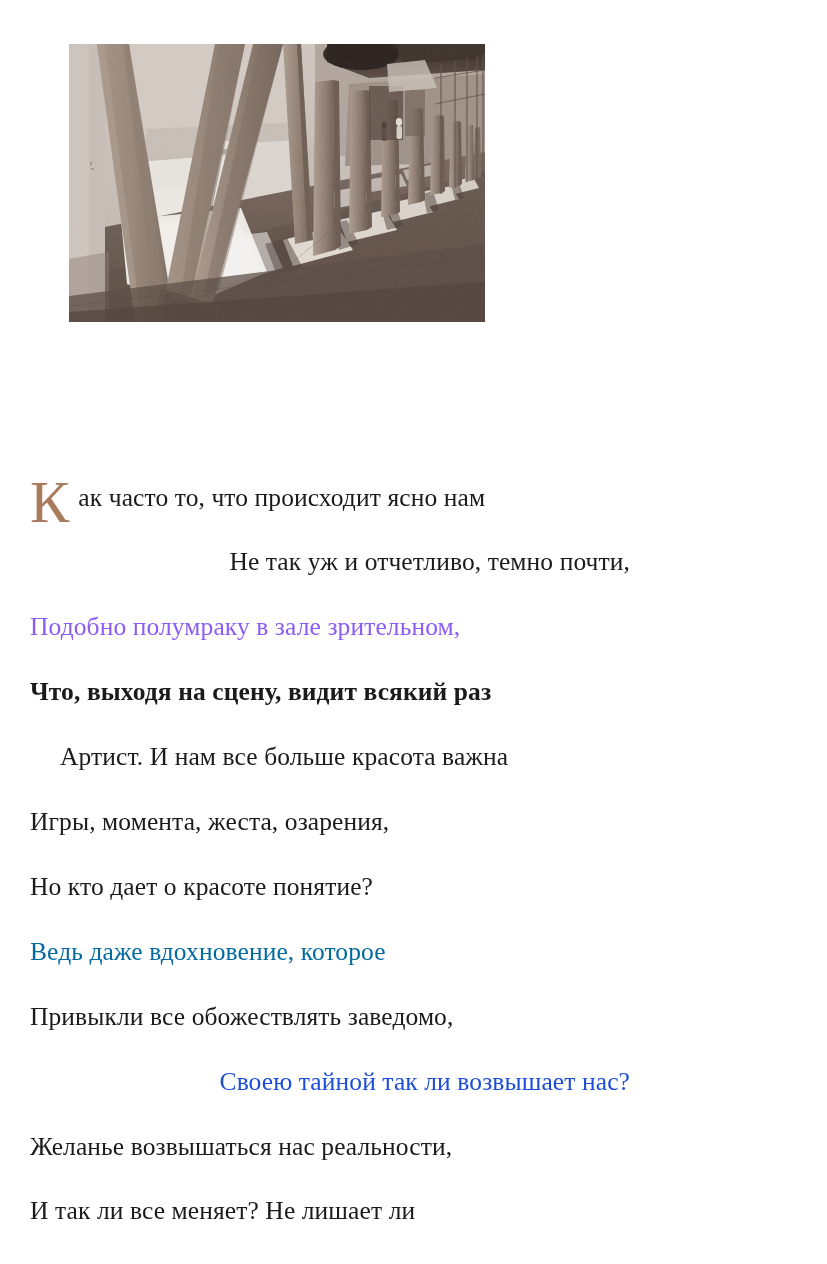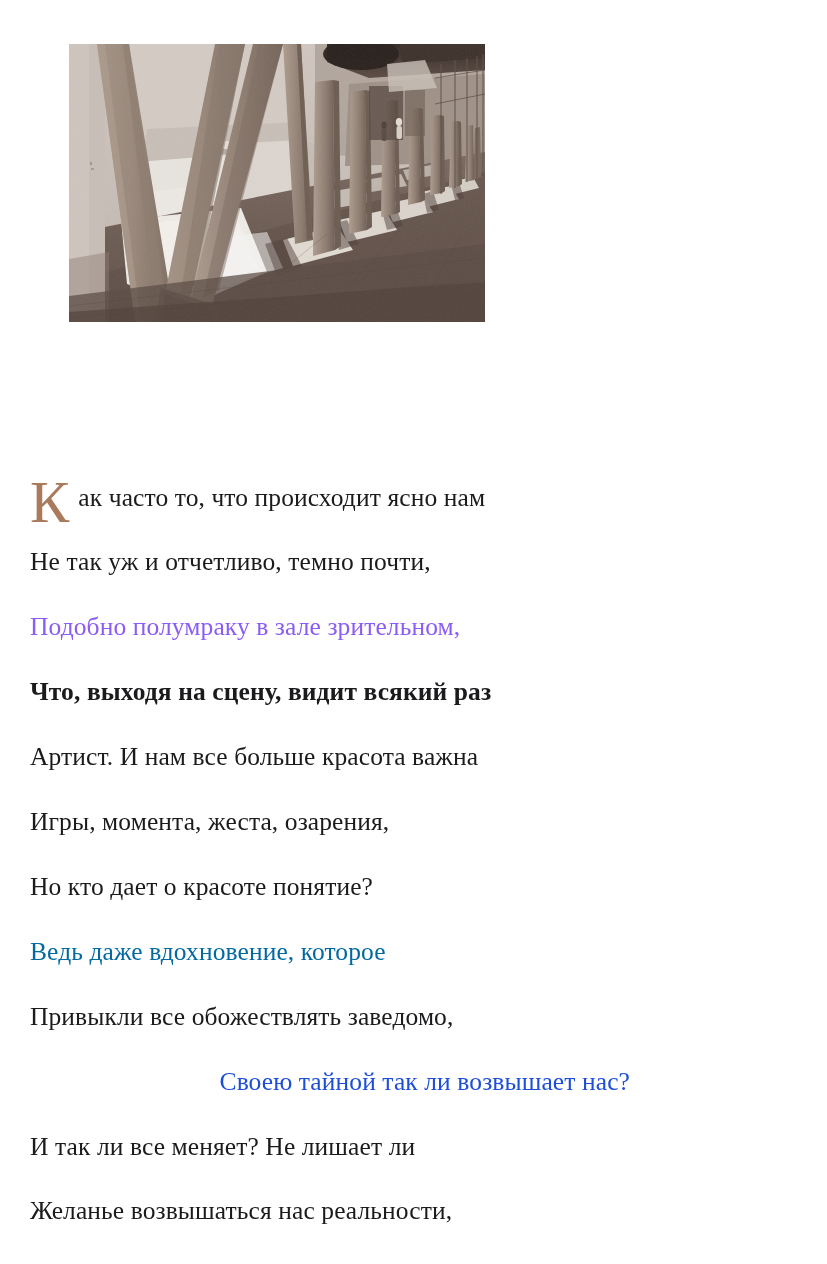"Не так уж и отчетливо," p.poem-line { text-align: none -> right }
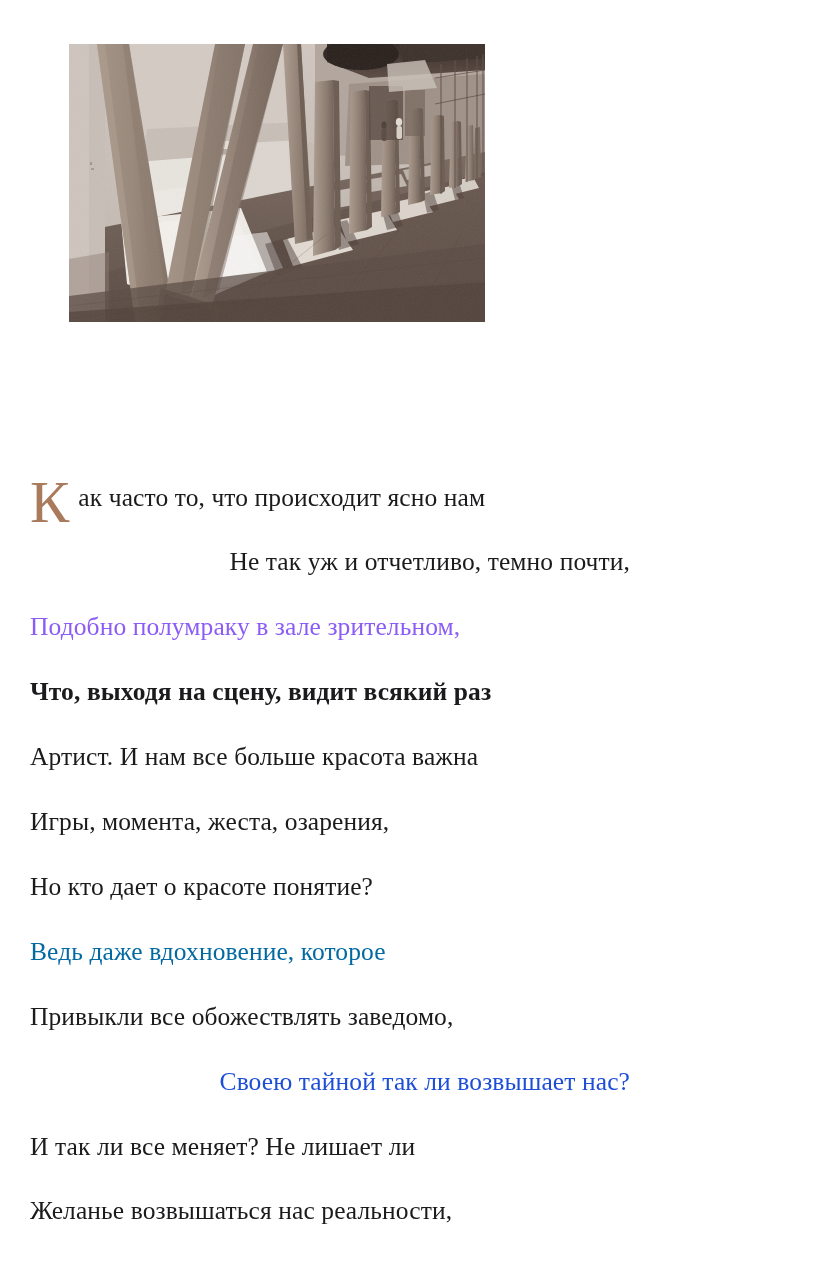"Артист. И нам все больше" p.poem-line { margin-left: none -> 30px }
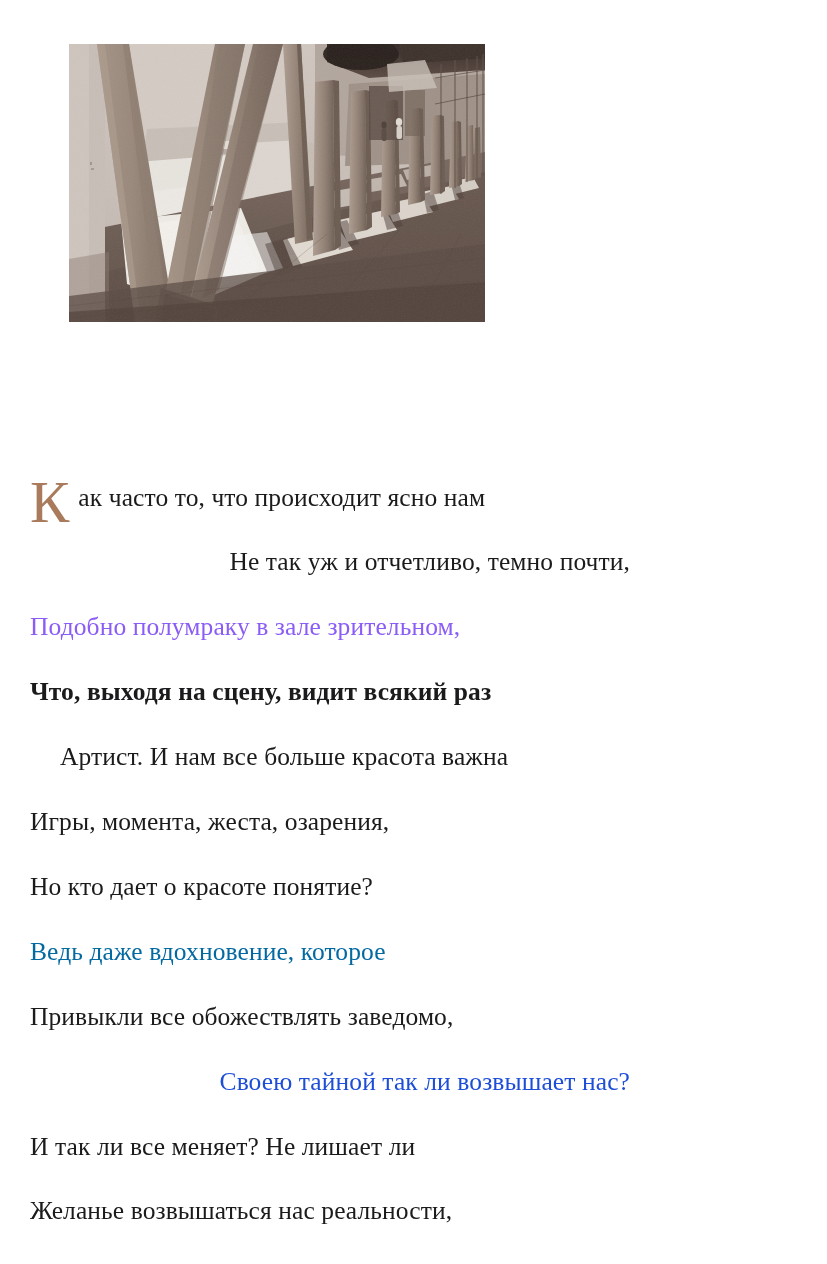"И так ли все меняет?" p.poem-line { order: before "Желанье возвышаться нас реальности," -> after "Желанье возвышаться нас реальности," }
